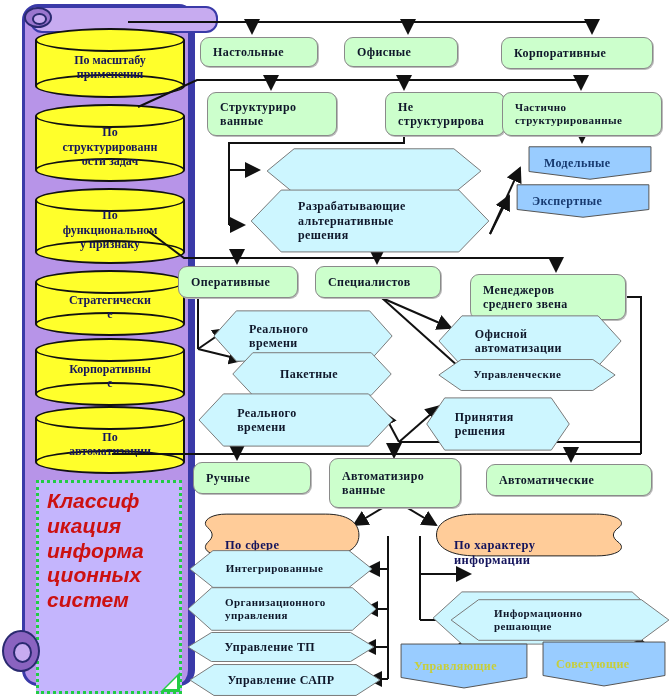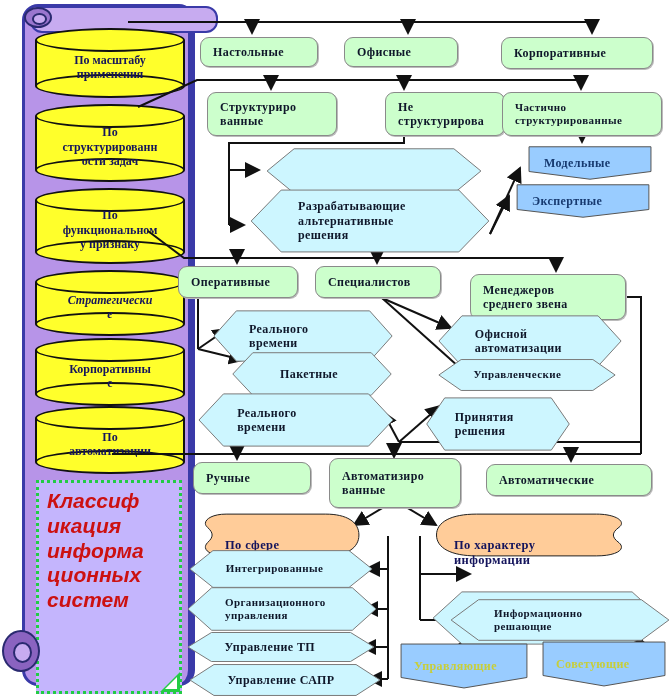"Стратегически" div.cyl { font-style: italic -> none }
